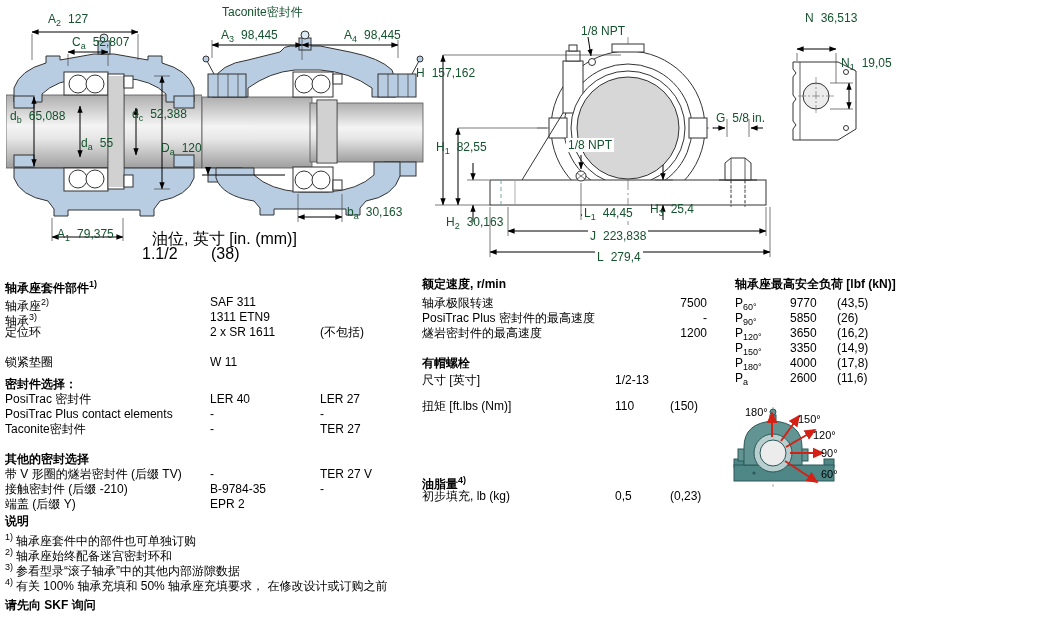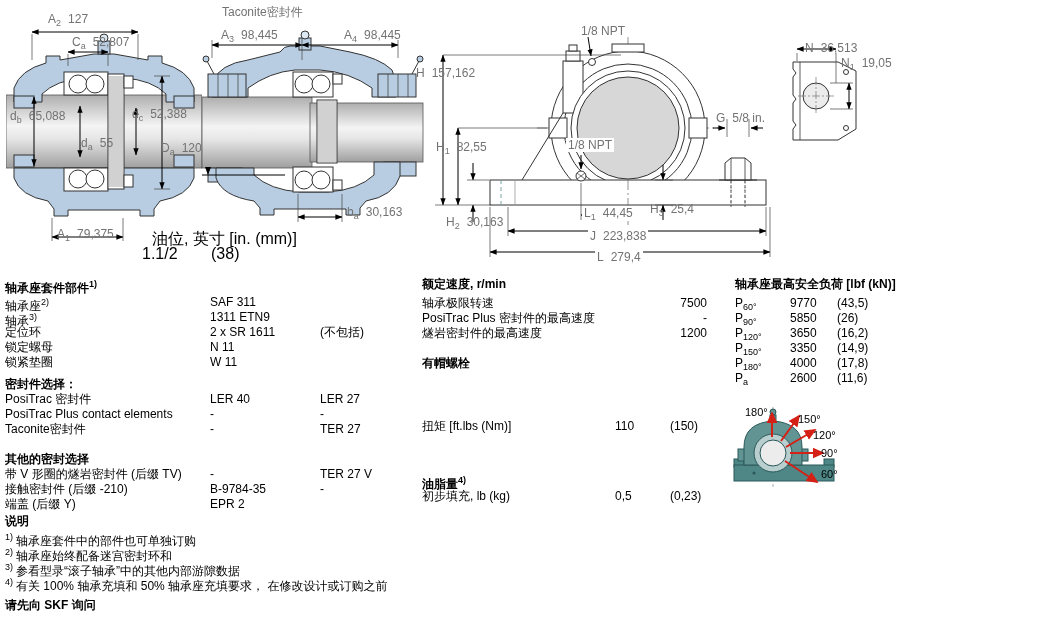"A2 127" .dim { color: #737373 -> #14532d }
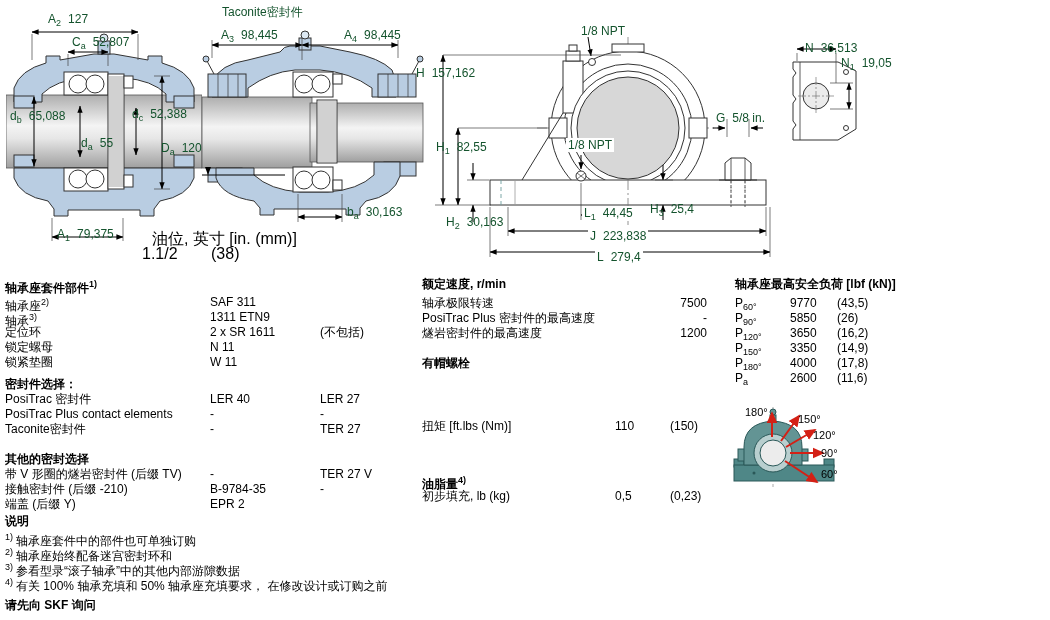"N 36,513" span.dim { top: 41px -> 11px }
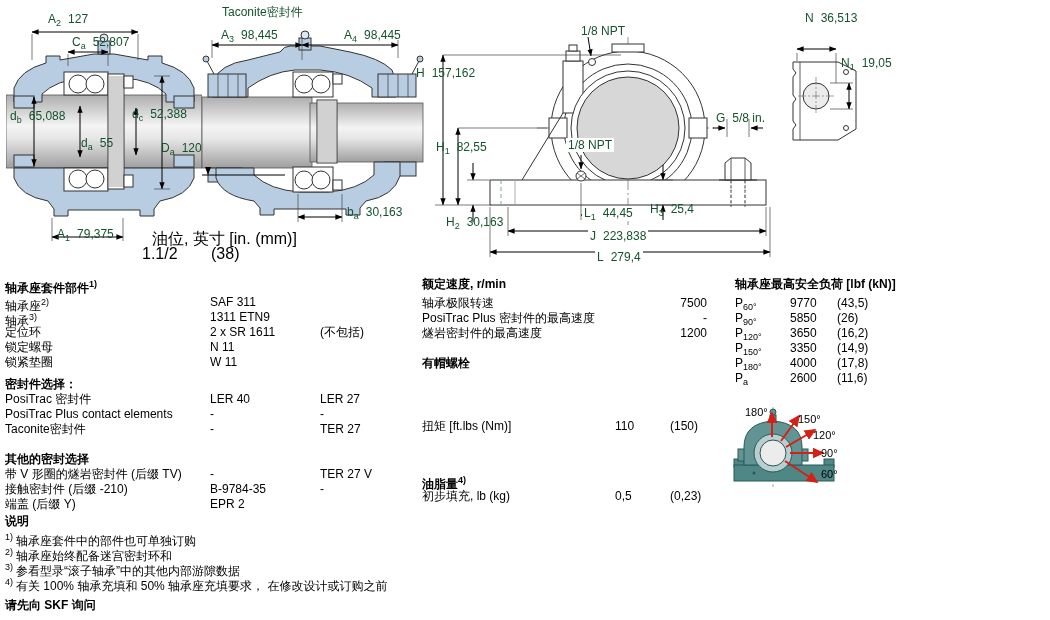"锁定螺母" div.trow { html: <div> <span><span>锁定螺母</span></span> <span>N 11</span> </div> -> none }
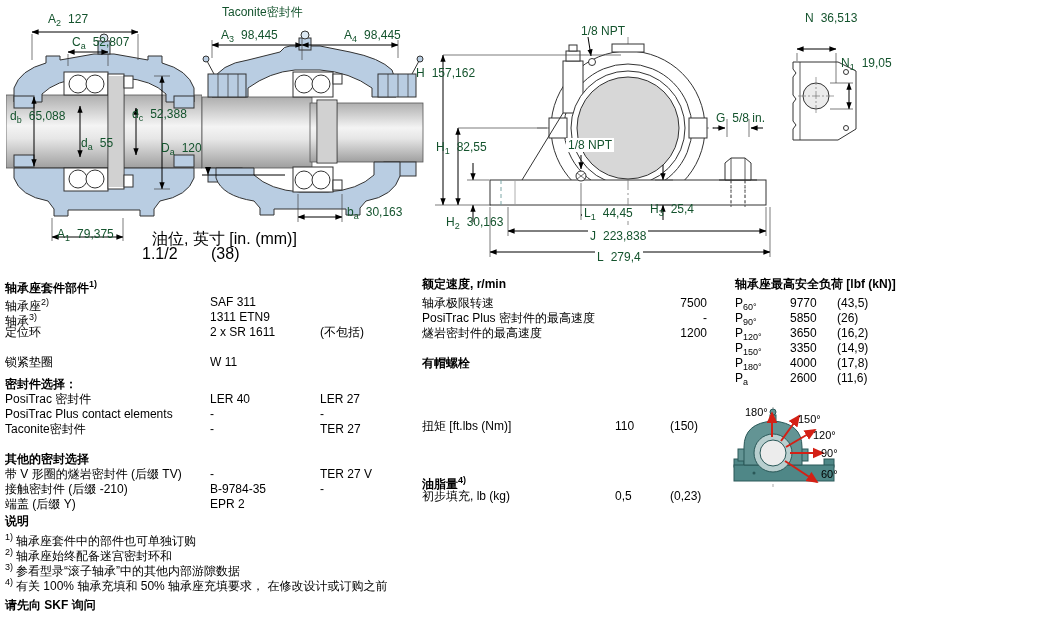"尺寸 [英寸]" div.trow { html: none -> <div> <span><span>尺寸 [英寸]</span></span> <span>1/2-13</span> </div> }
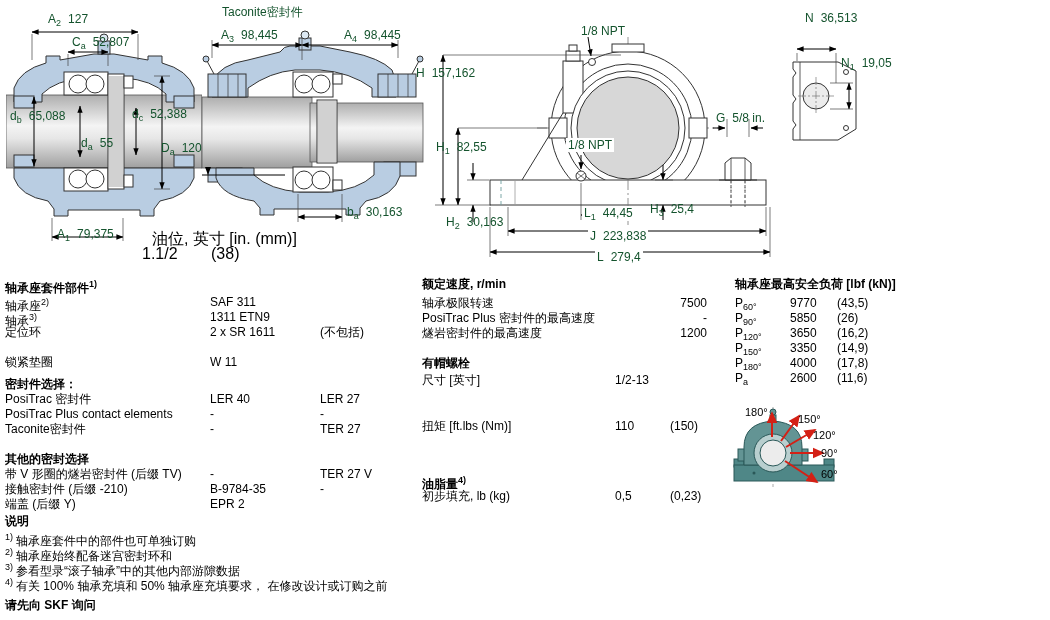"扭矩 [ft.lbs (Nm)]" div.trow { top: 142px -> 122px }
